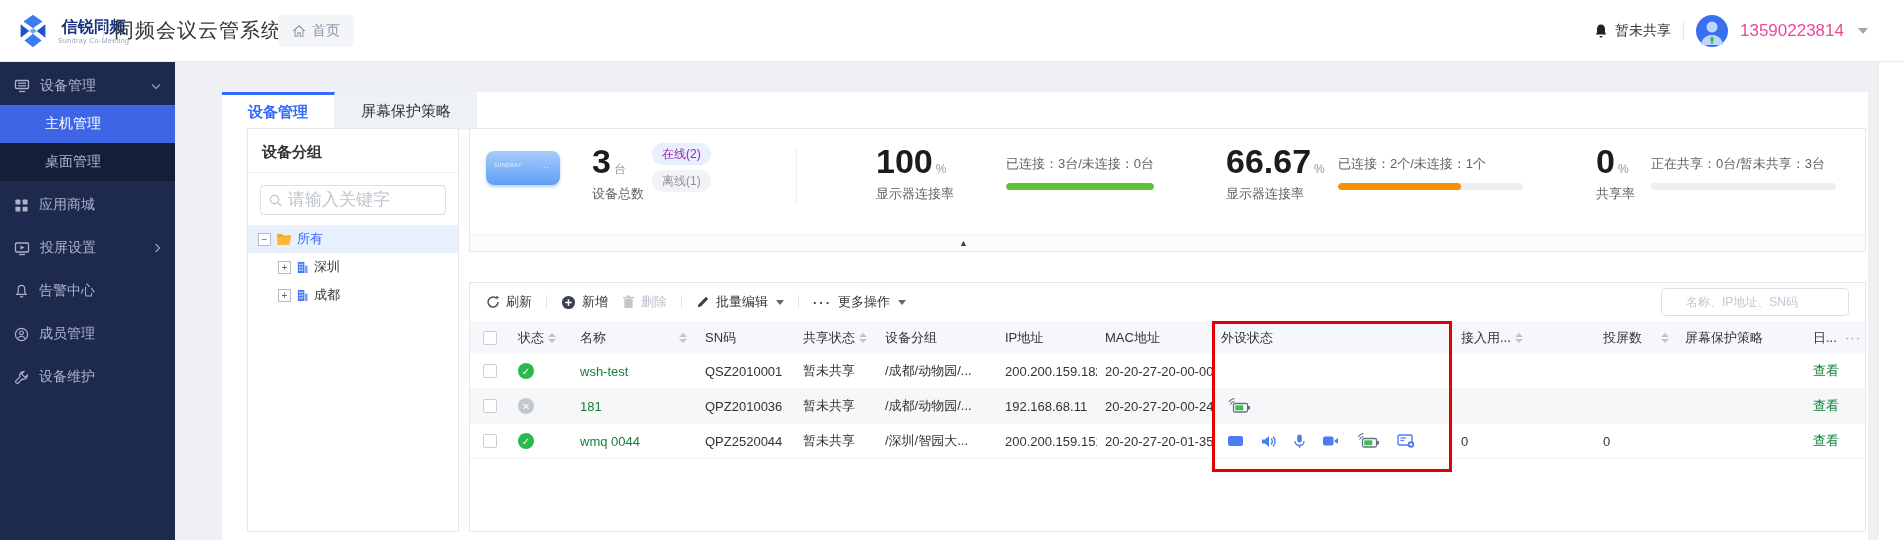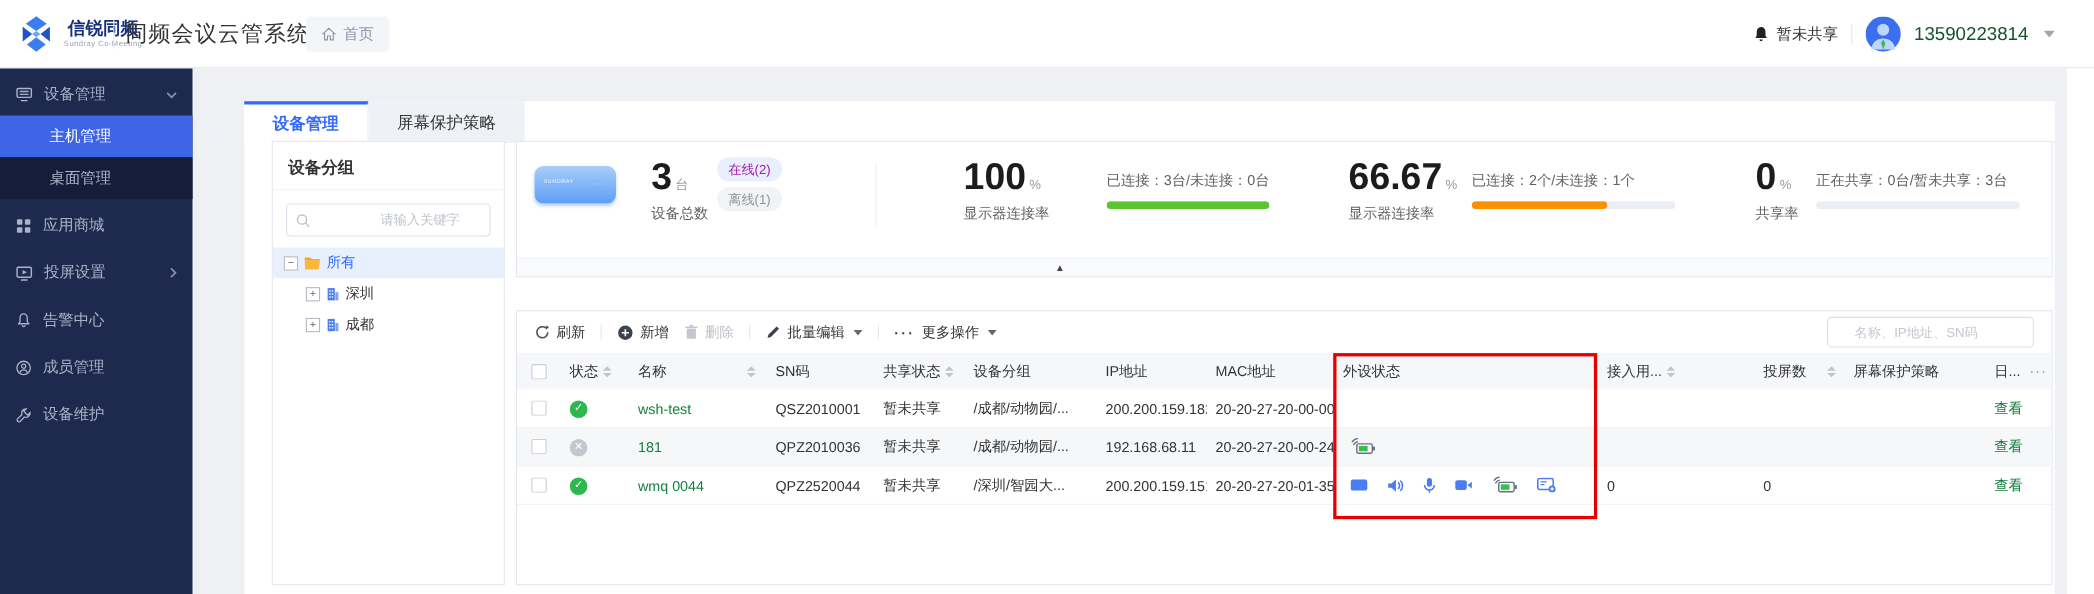"13590223814" .account { color: #14532d -> #ec4899 }
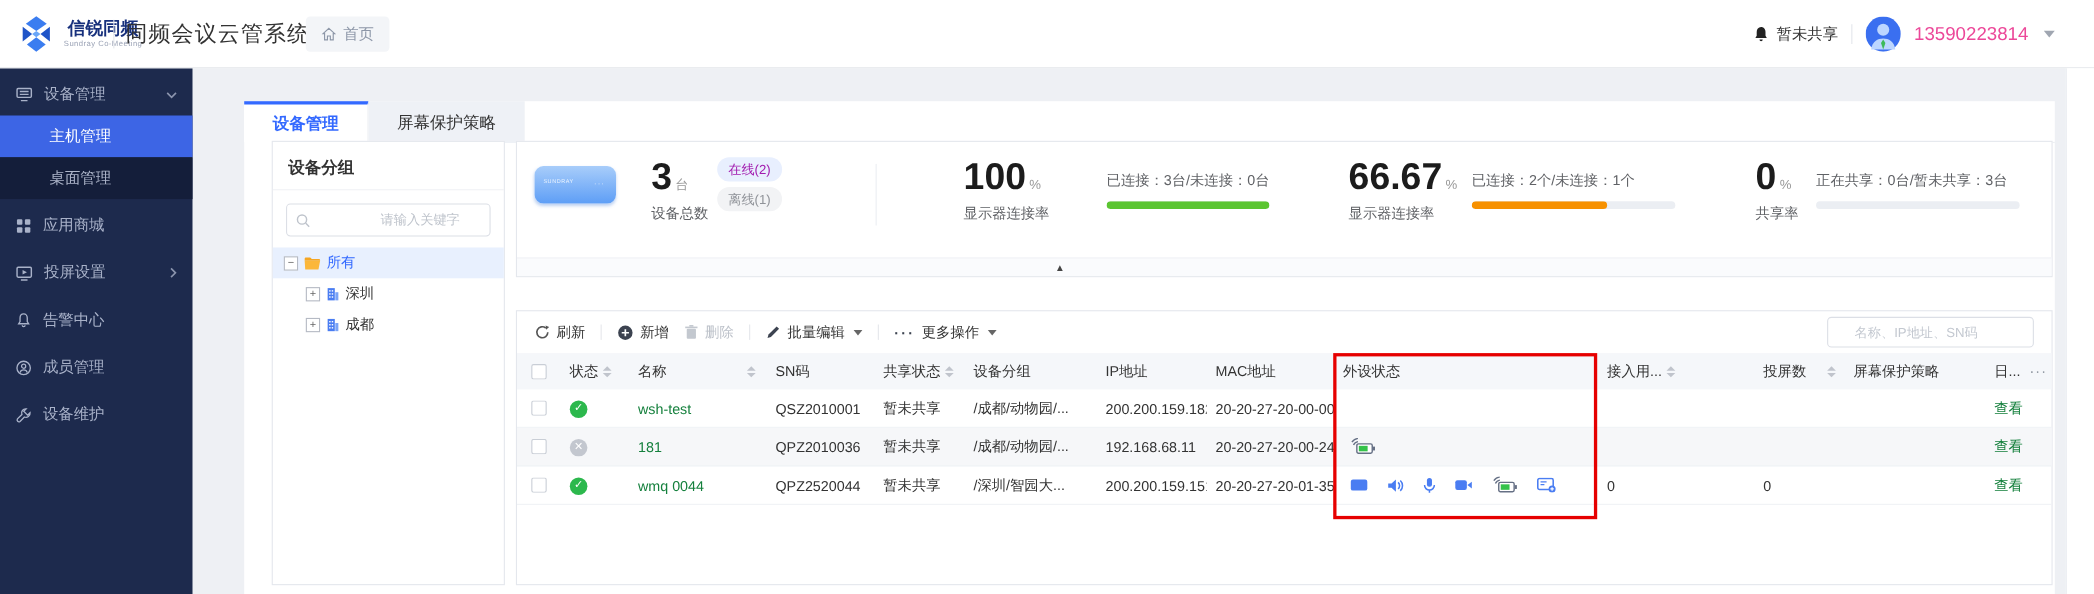"请输入关键字" .tp-search input { font-size: 12px -> 17px; text-align: right -> none }
